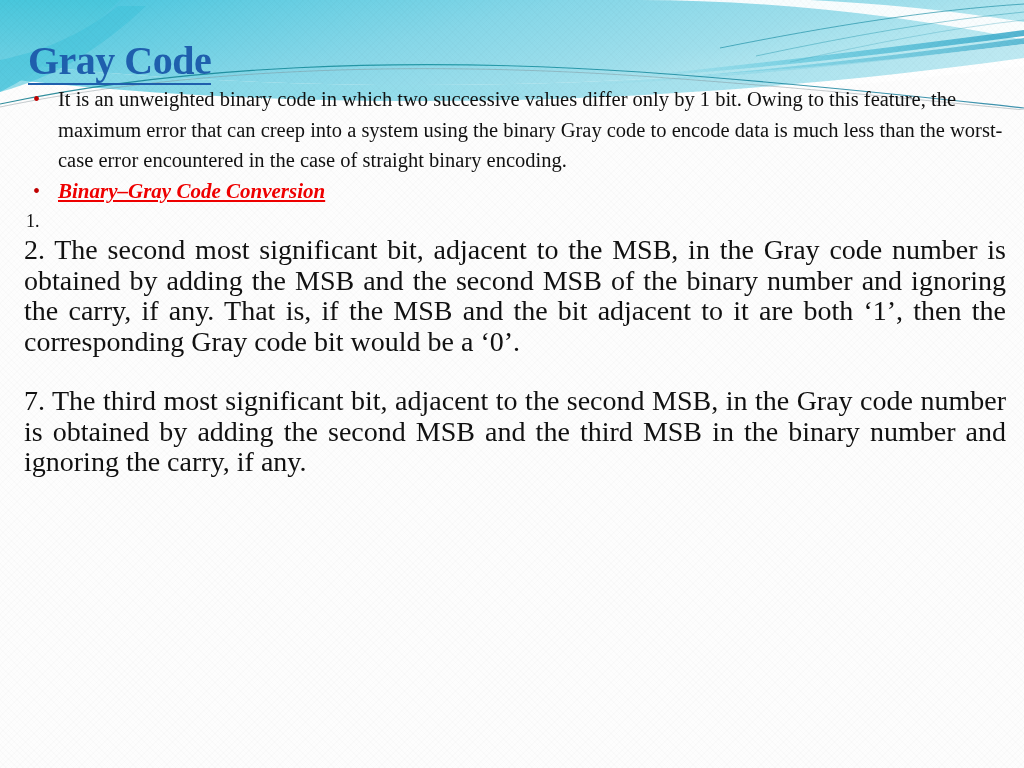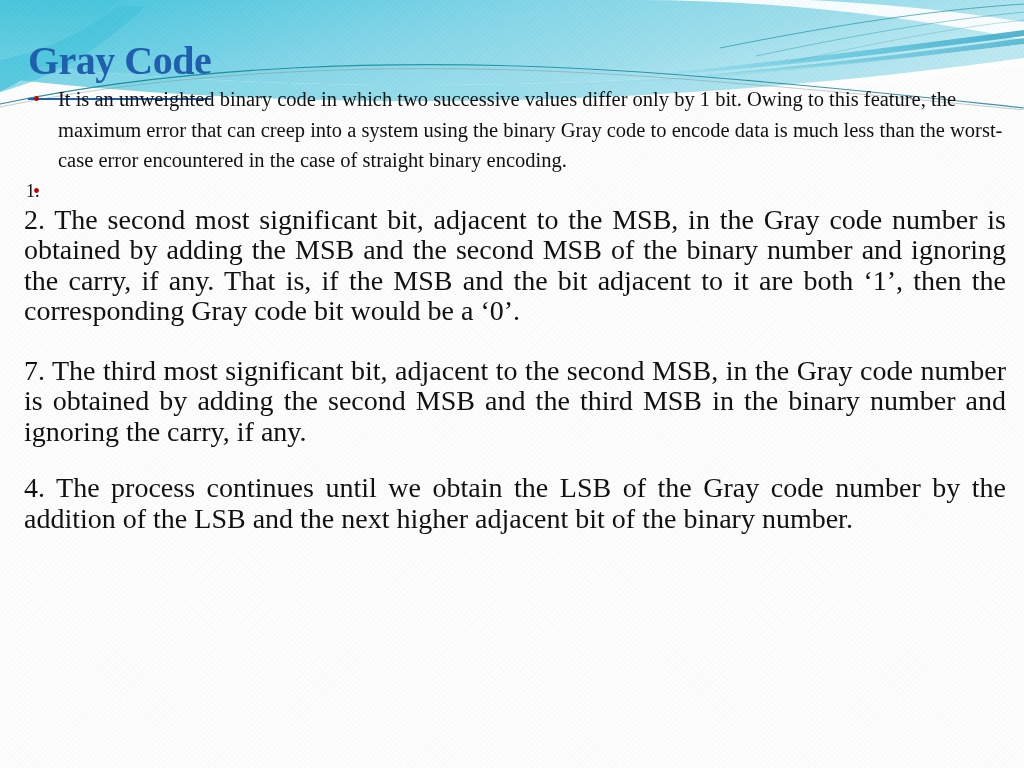"Gray Code" .slide-title { padding-bottom: 16px -> 1px }
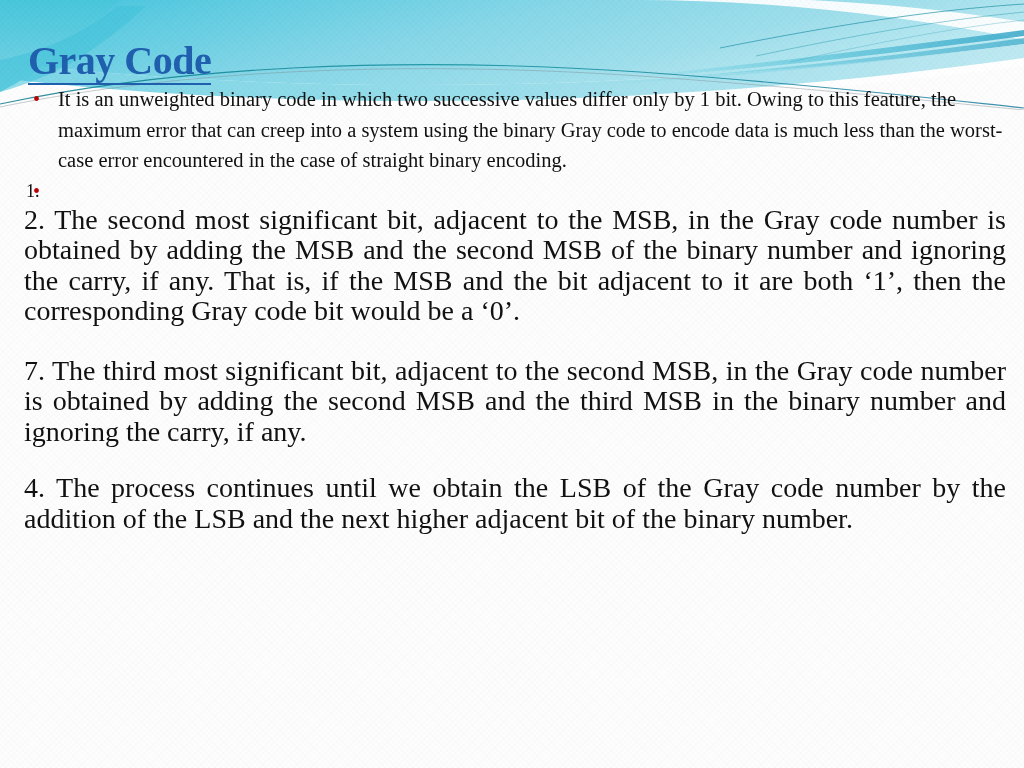"Binary–Gray Code Conversion" span.redhead { html: none -> <span>Binary–Gray Code Conversion</span> }
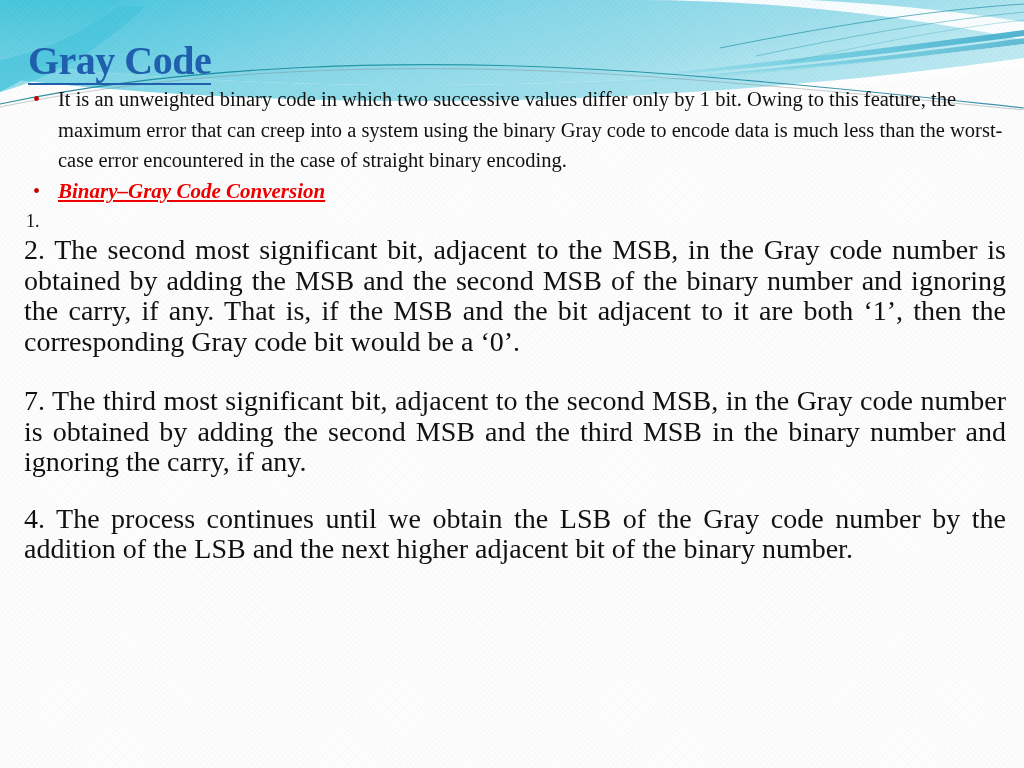"4. The process continues until" p.para { html: <p>4. The process continues until we obtain the LSB of the Gray code number by the addition of the LSB and the next higher adjacent bit of the binary number.</p> -> none }
